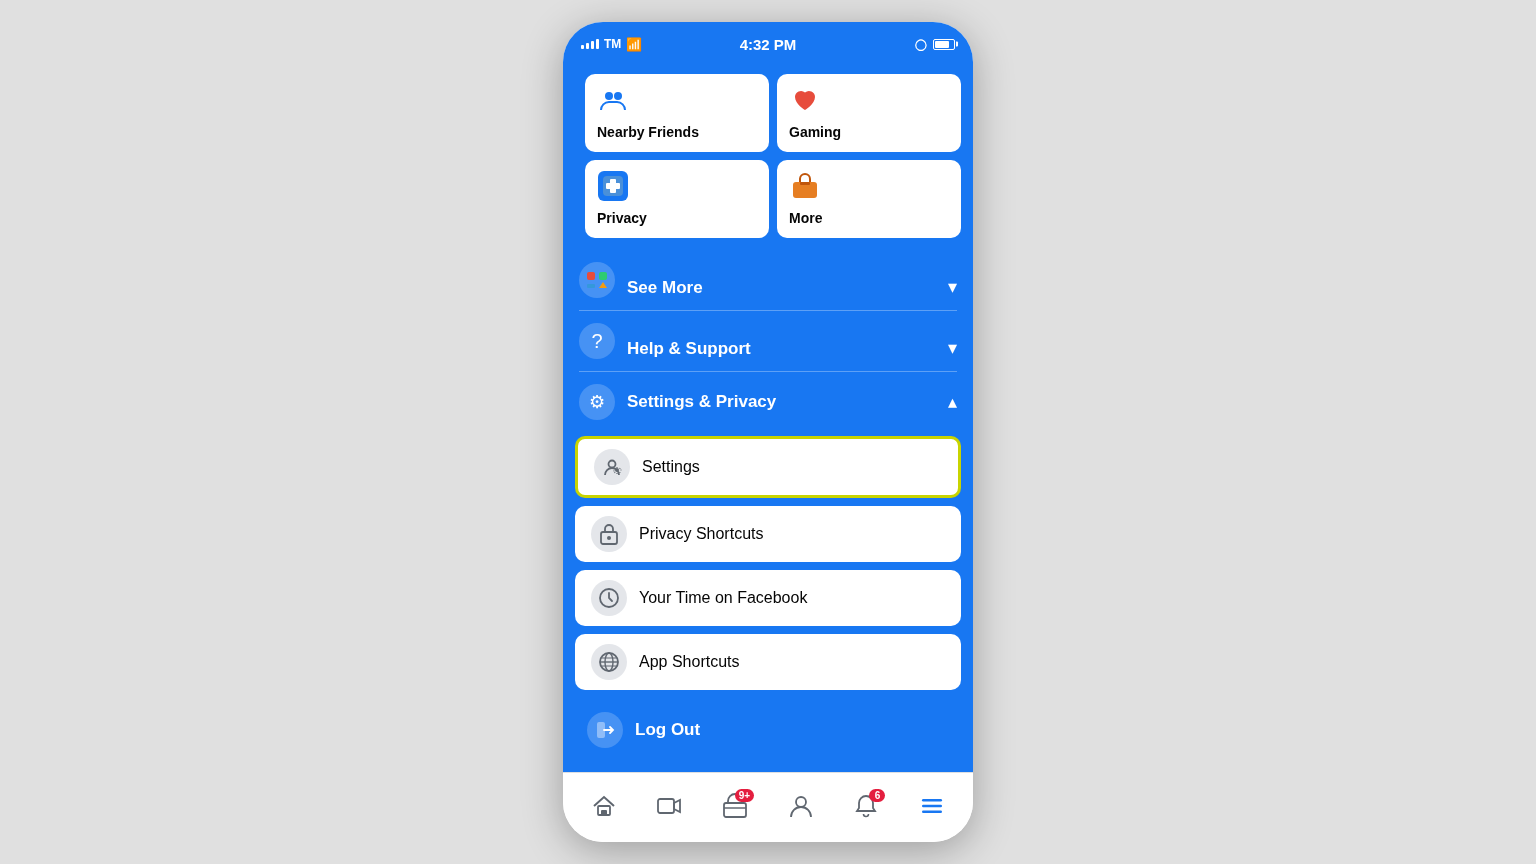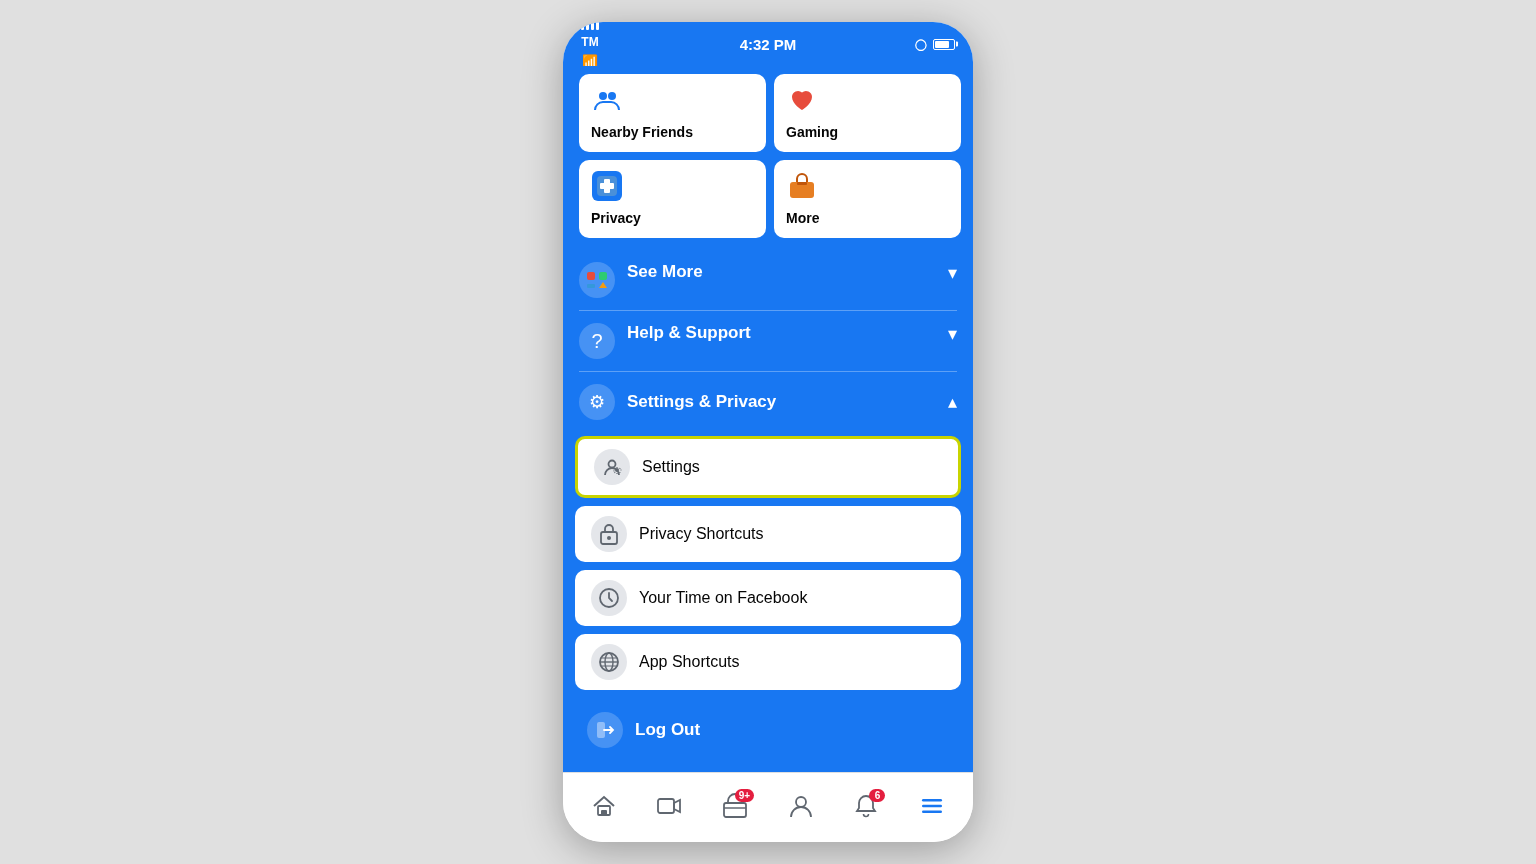"TM" .status-left { flex-direction: column -> none }
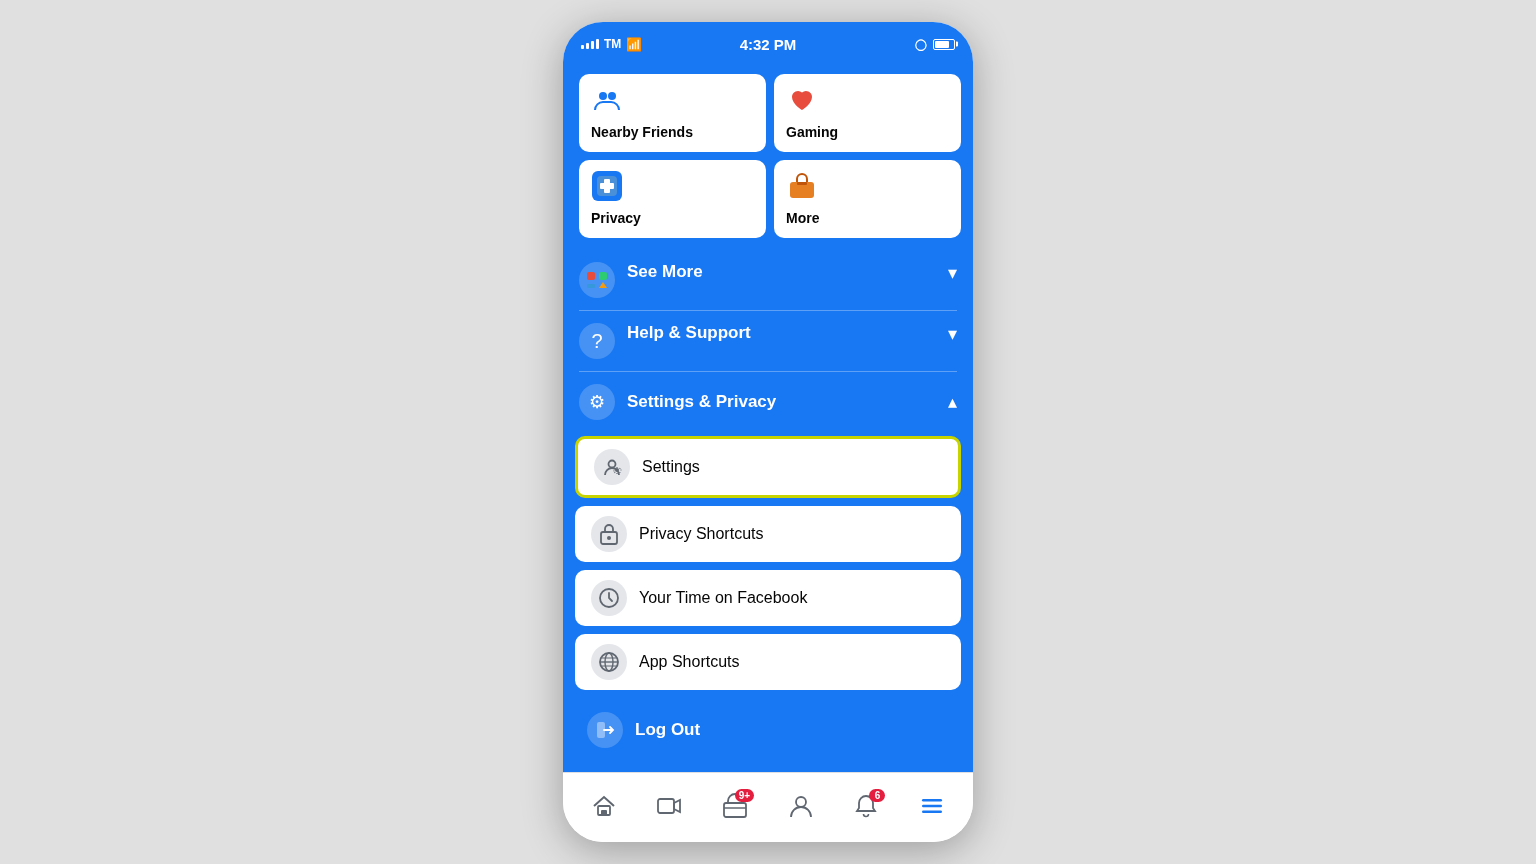"Nearby Friends" .grid-section { padding: 8px 12px 4px 16px -> 8px 12px 4px 22px }
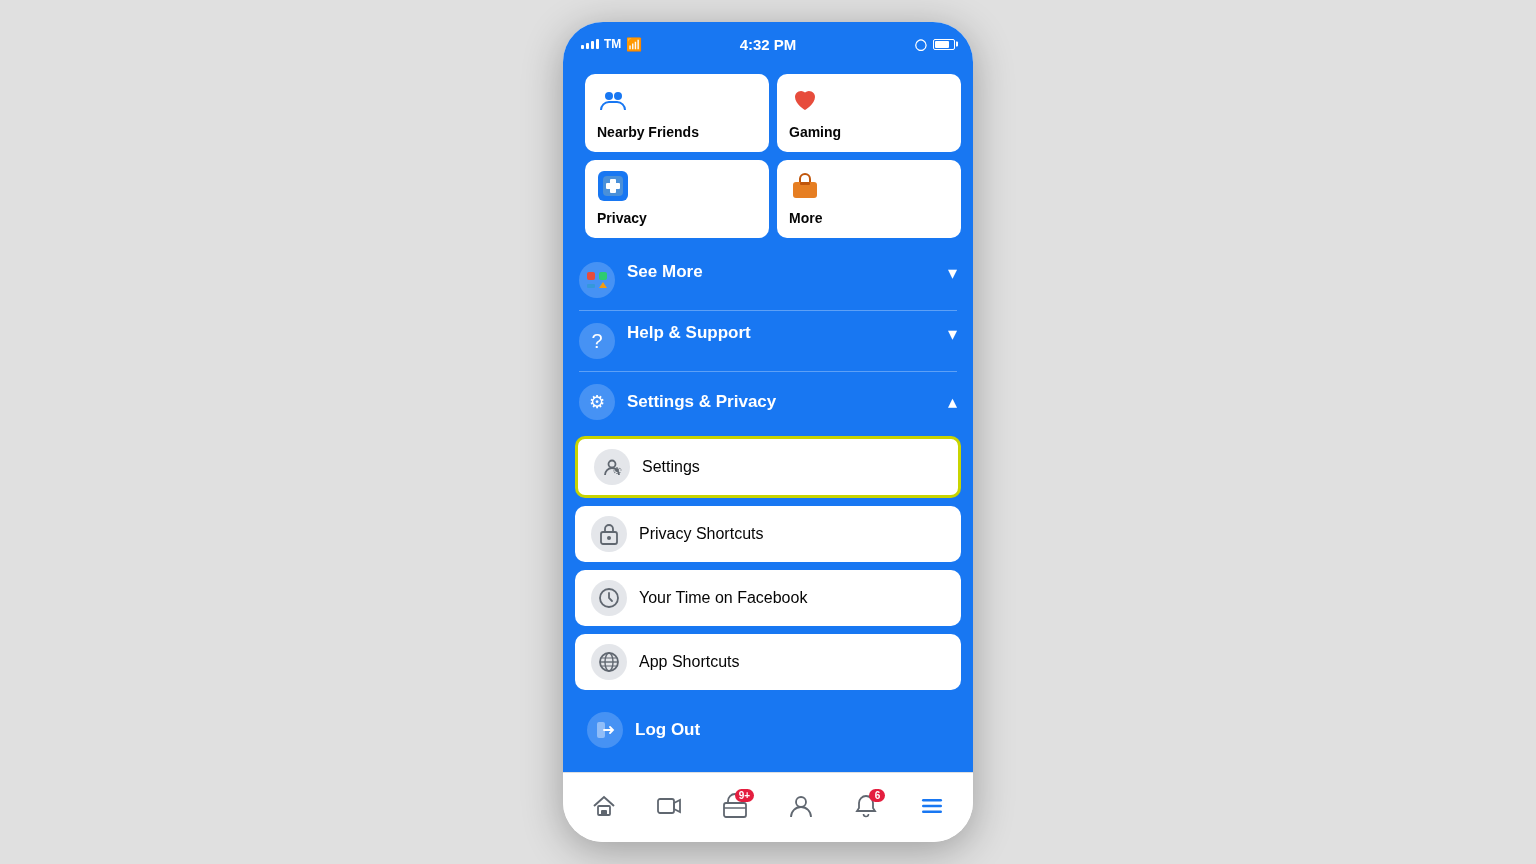"See More" .section-header { align-items: flex-start -> flex-end }
